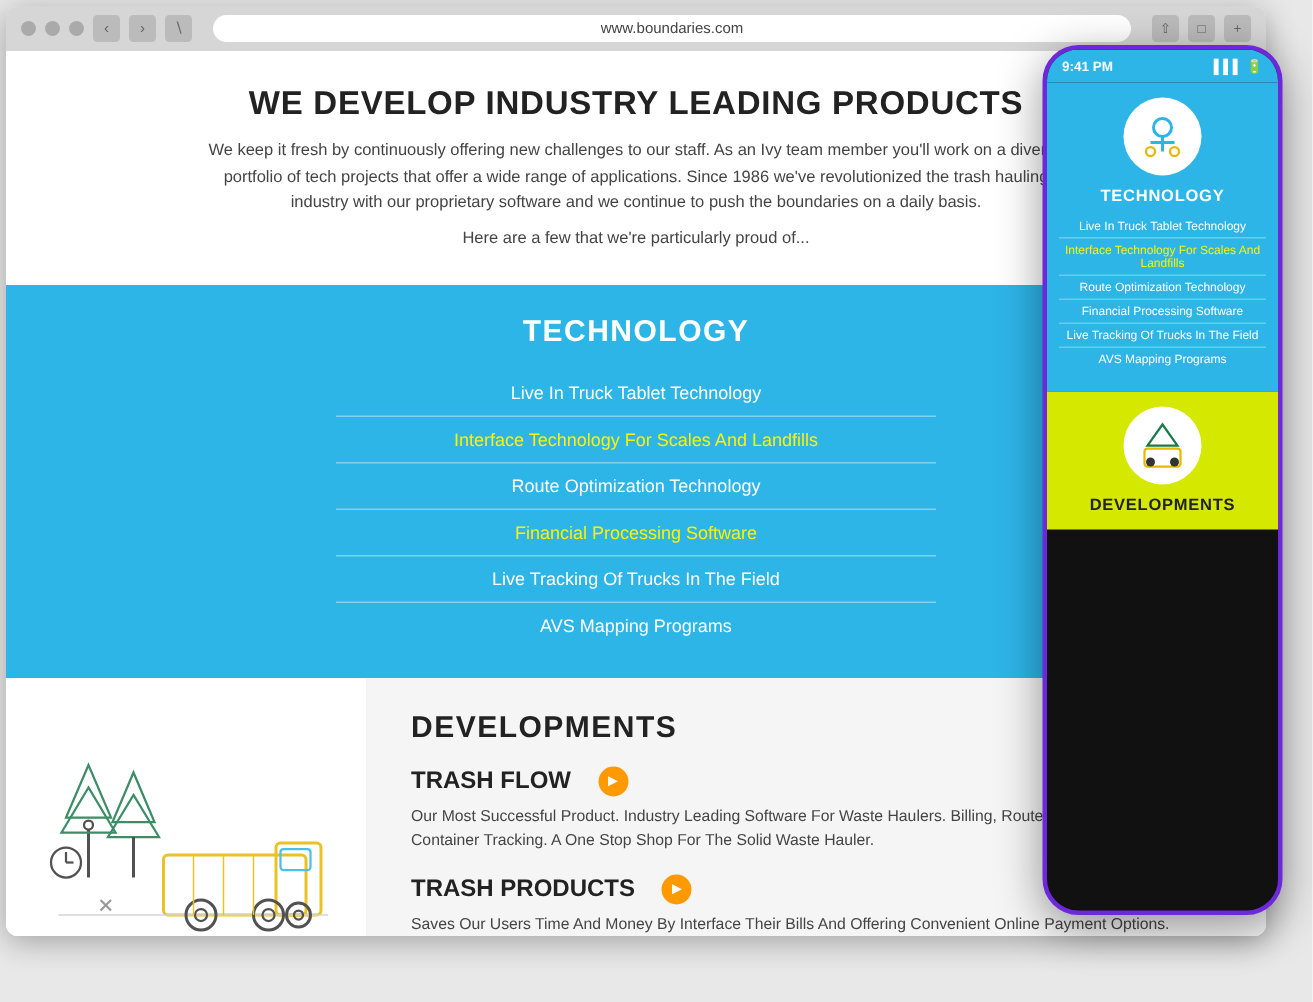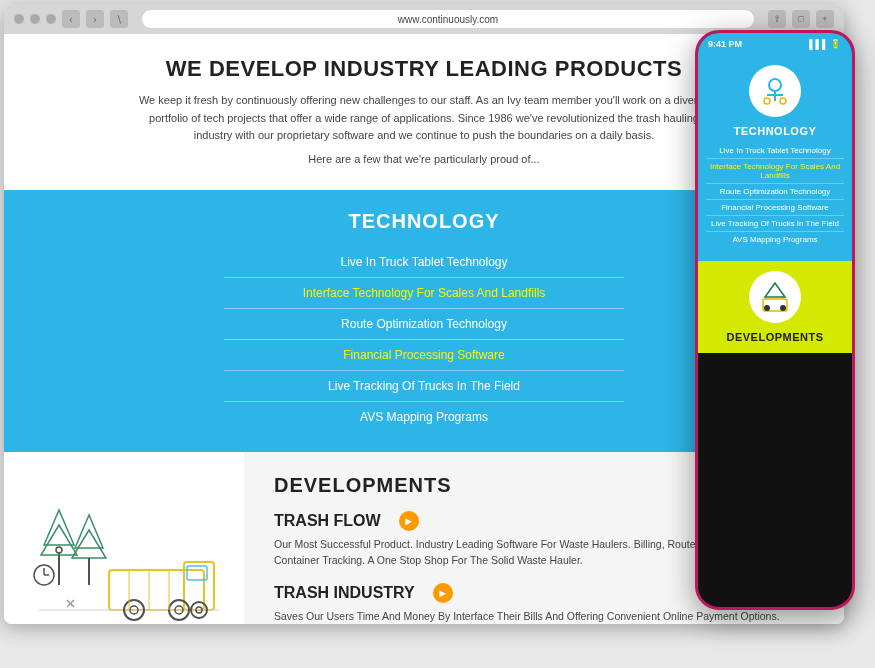"www.continuously.com" span { text: www.continuously.com -> www.boundaries.com }
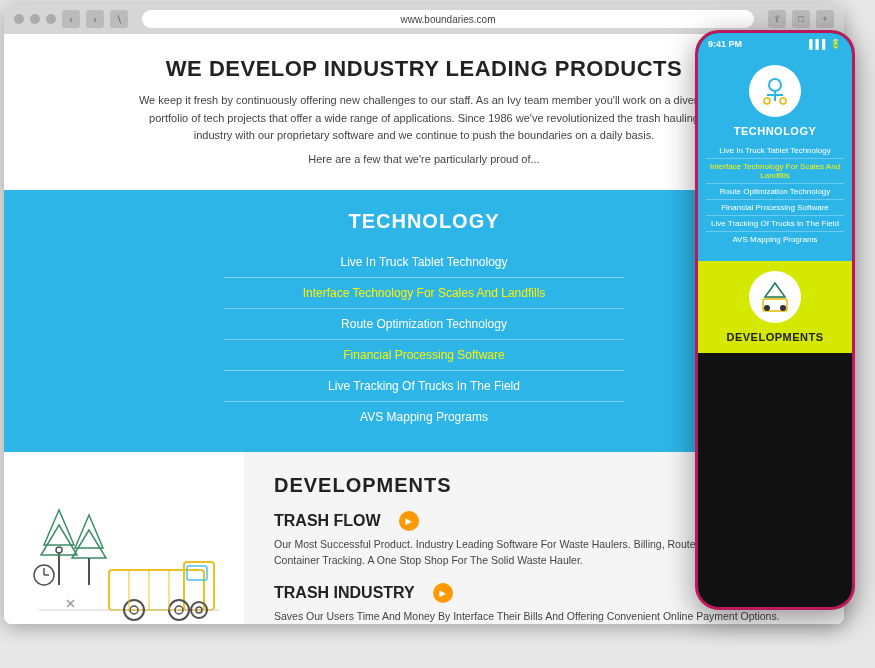"9:41 PM" .phone-mockup { border: 3px solid #be185d -> 3px solid #6d28d9 }
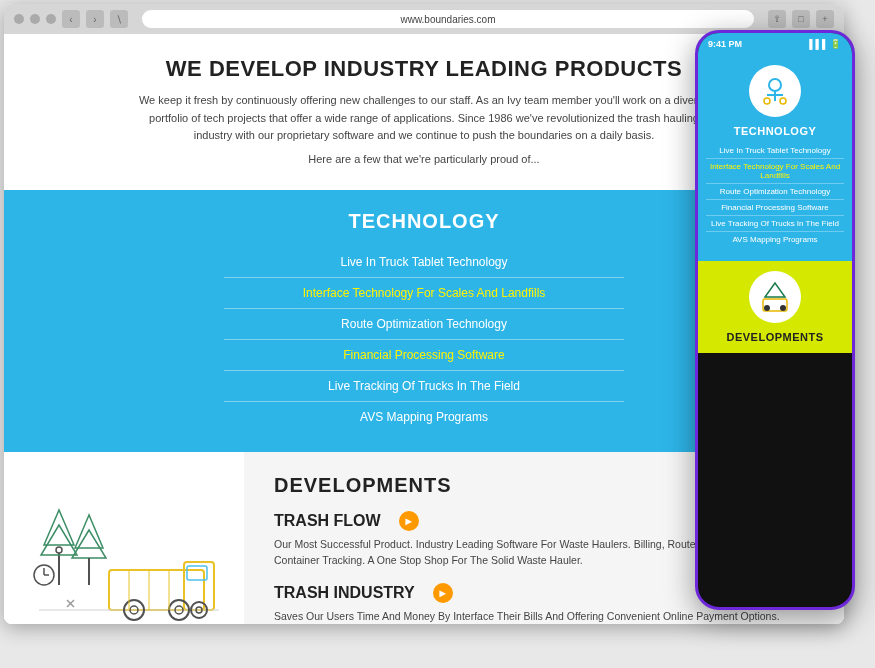"TRASH INDUSTRY" span { text: INDUSTRY -> PRODUCTS }
